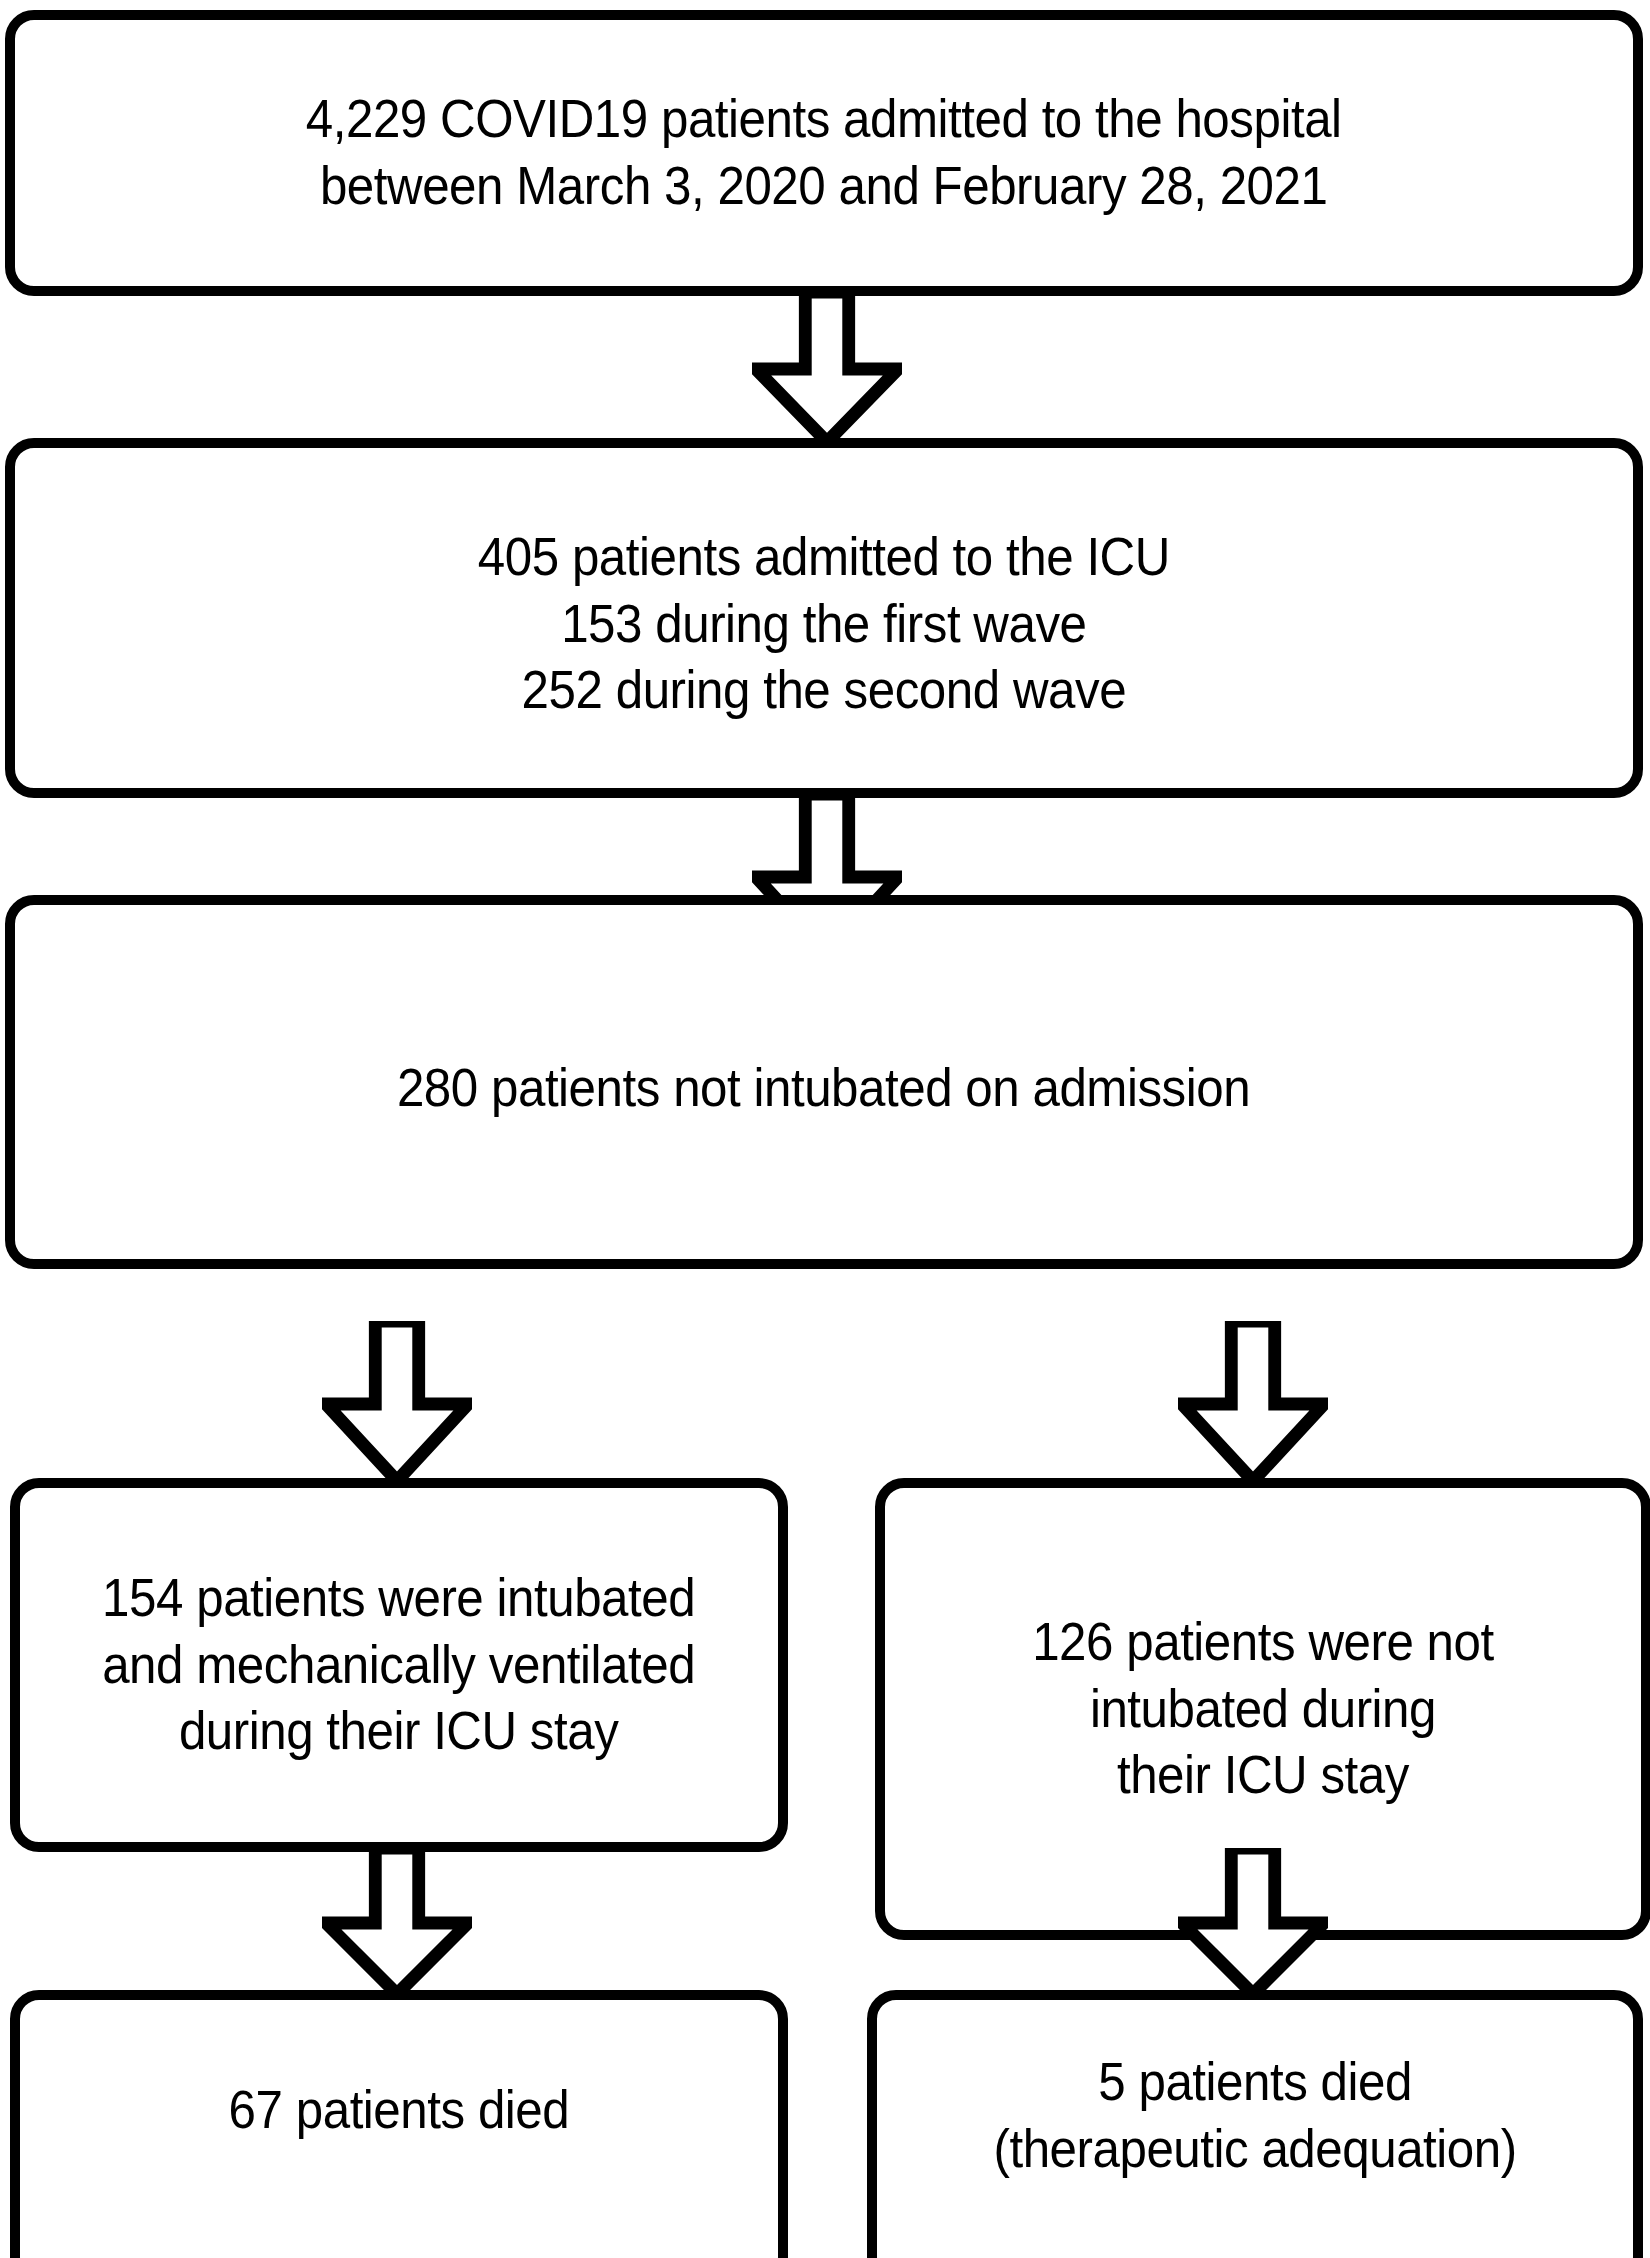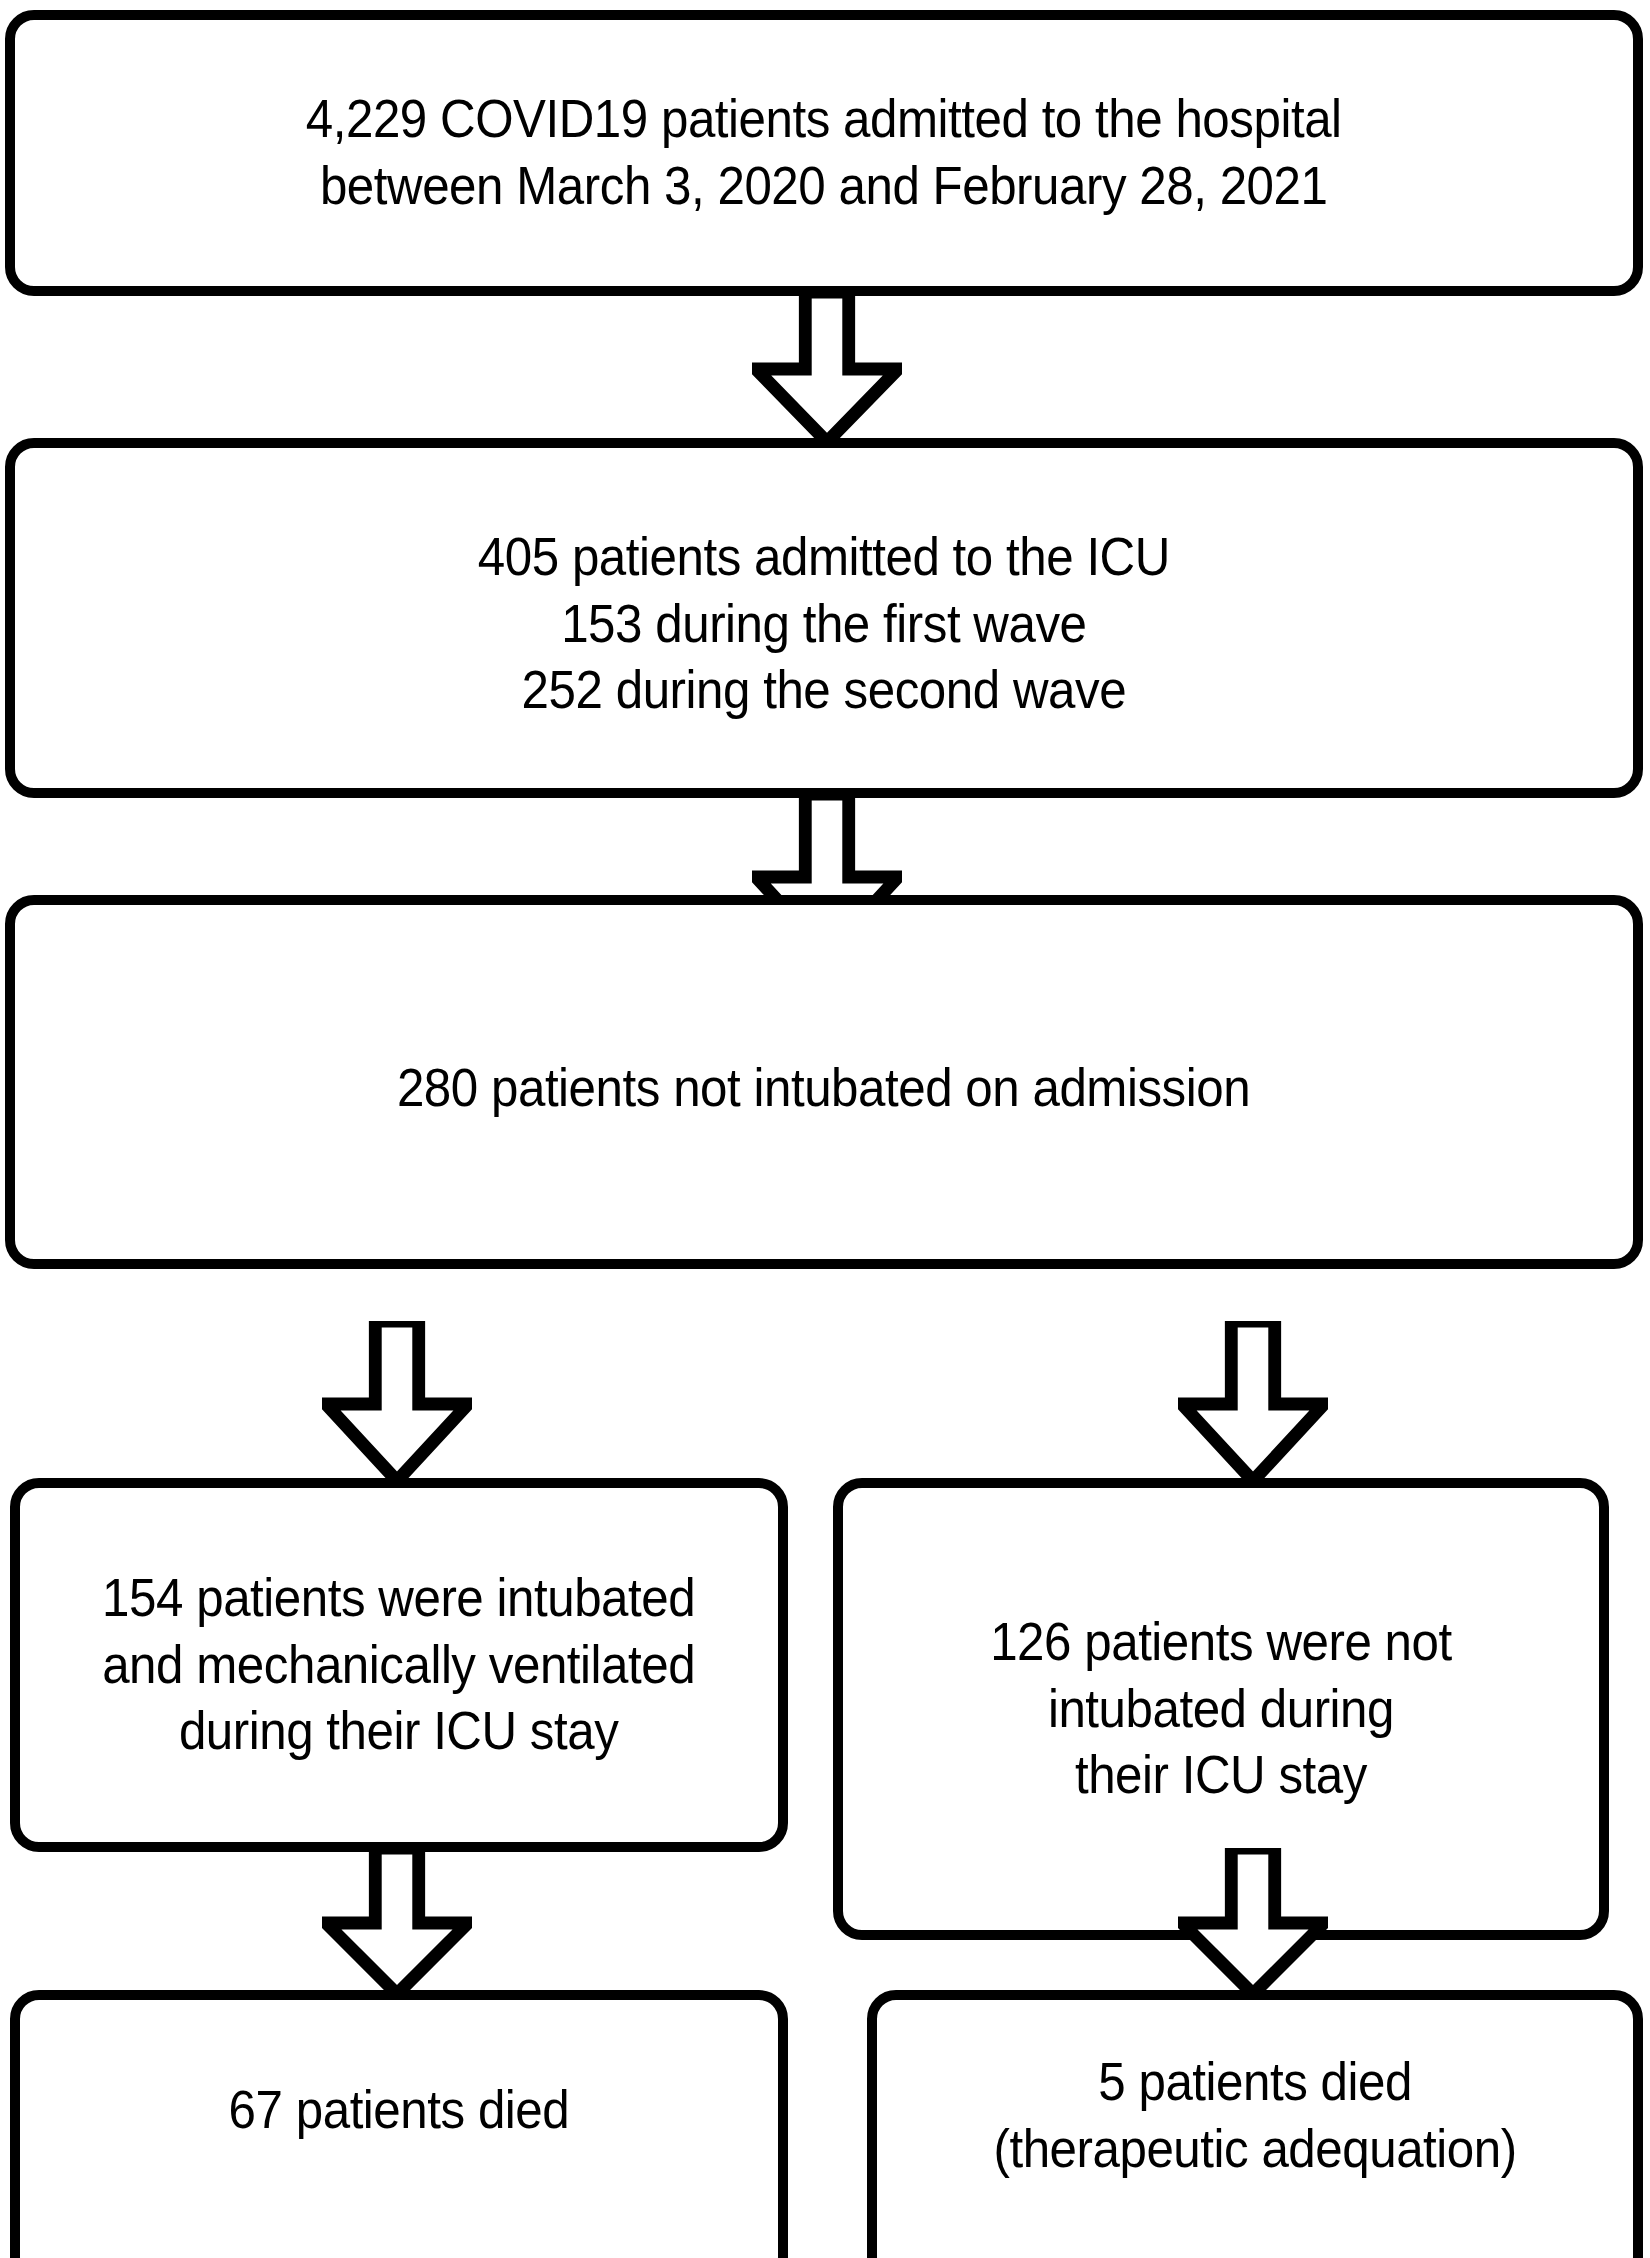"126 patients were not" #node-notintubated { left: 833px -> 875px }
